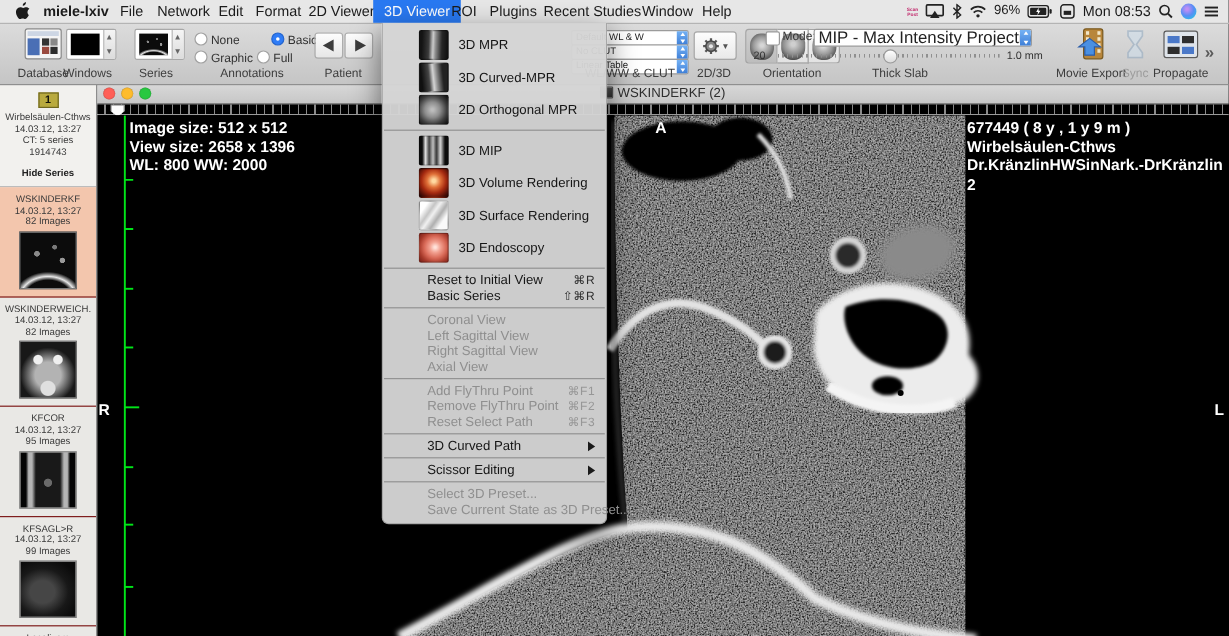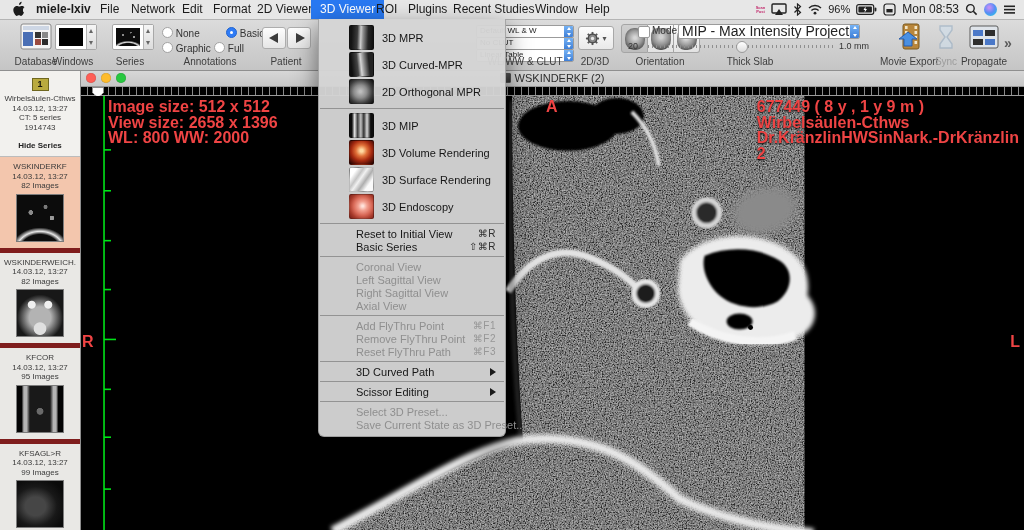"Image size: 512 x 512" .ovl { color: #ef4444 -> #ffffff; font-size: 16px -> 13px }
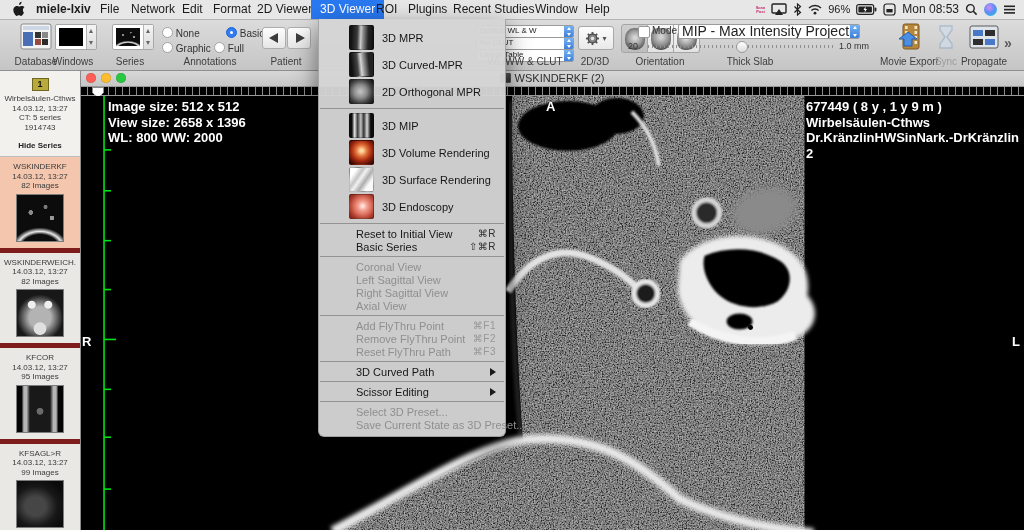"WSKINDERKF" .ser { border-bottom: 5px solid #7f1d1d -> 1px solid #7f1d1d }
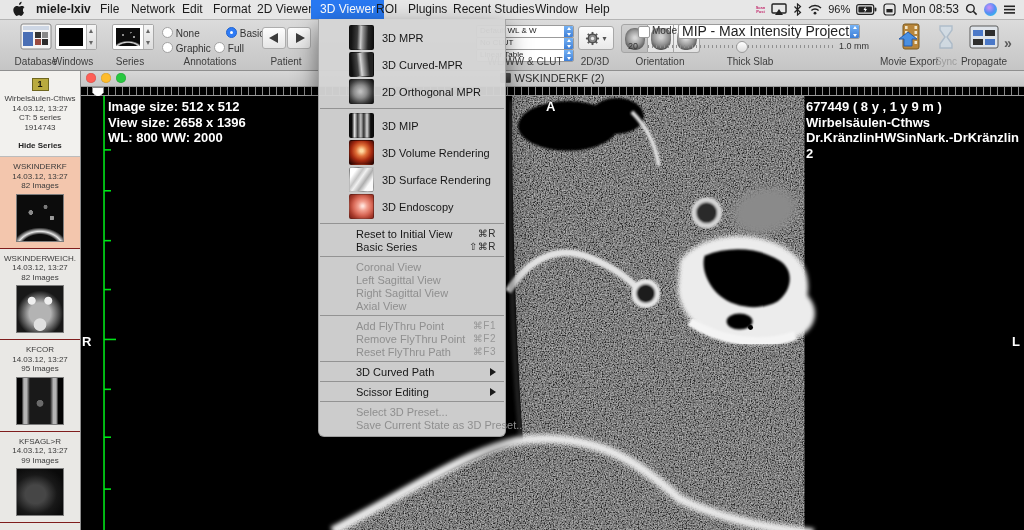"Reset FlyThru Path" span { text: FlyThru -> Select }
